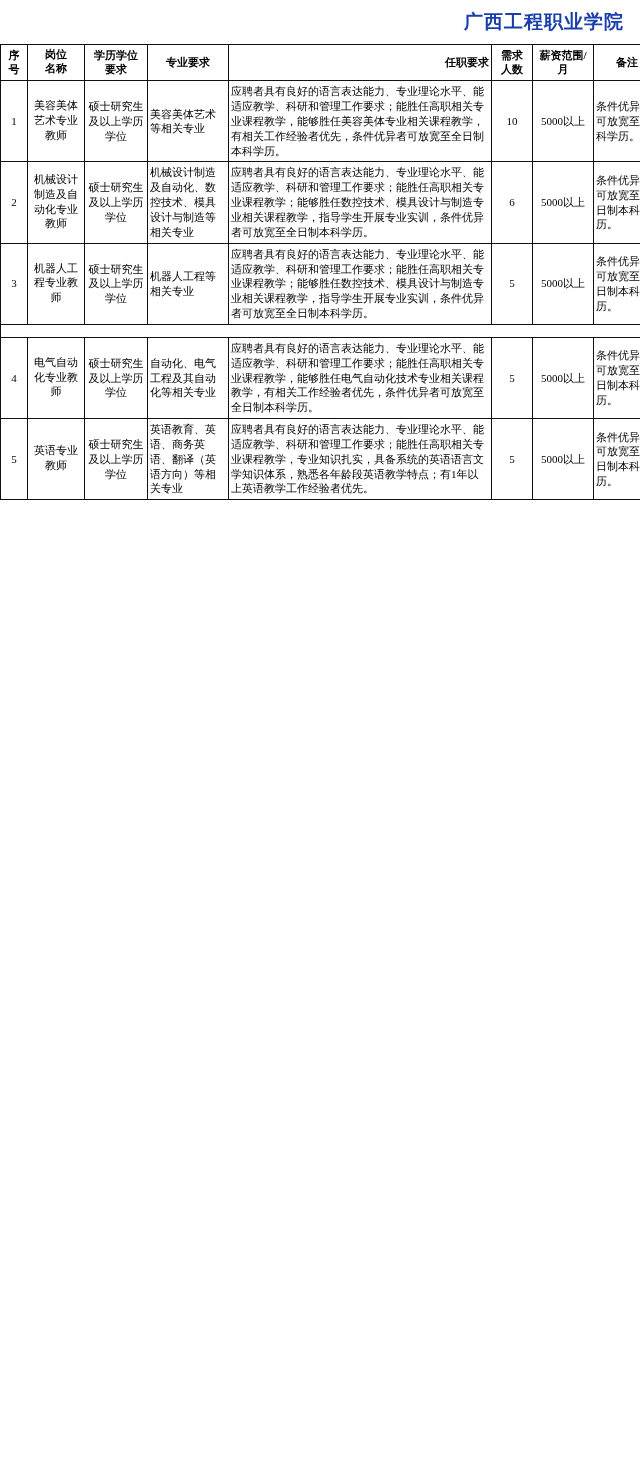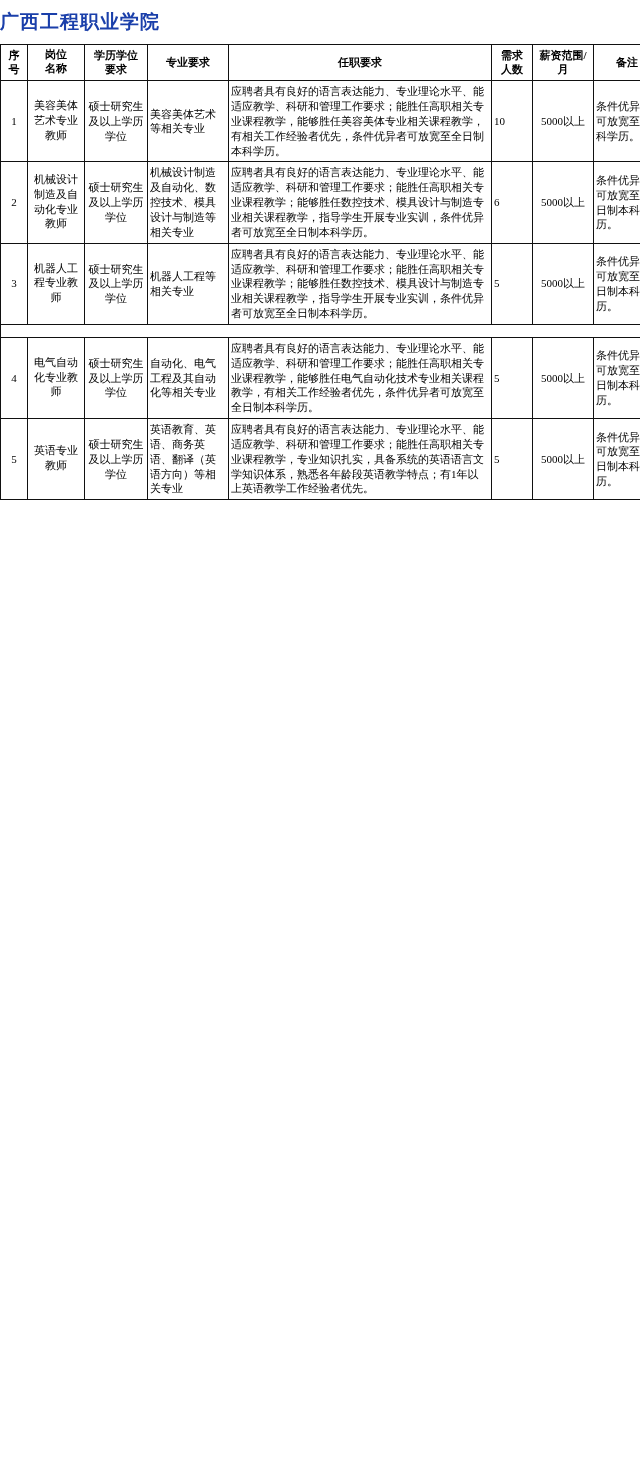"广西工程职业学院" .title-block { padding: 8px 4px 4px 0 -> 8px 16px 4px 0; text-align: left -> right }
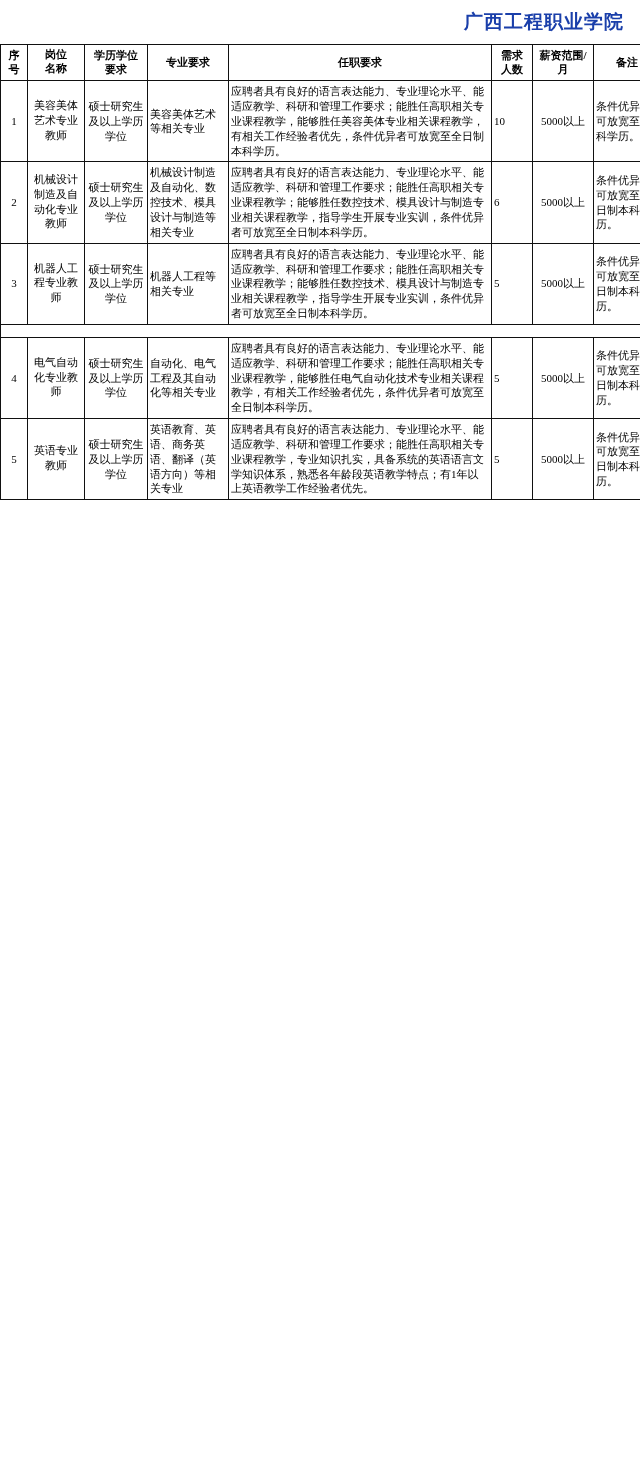"任职要求" td.c-req { text-align: center -> right }
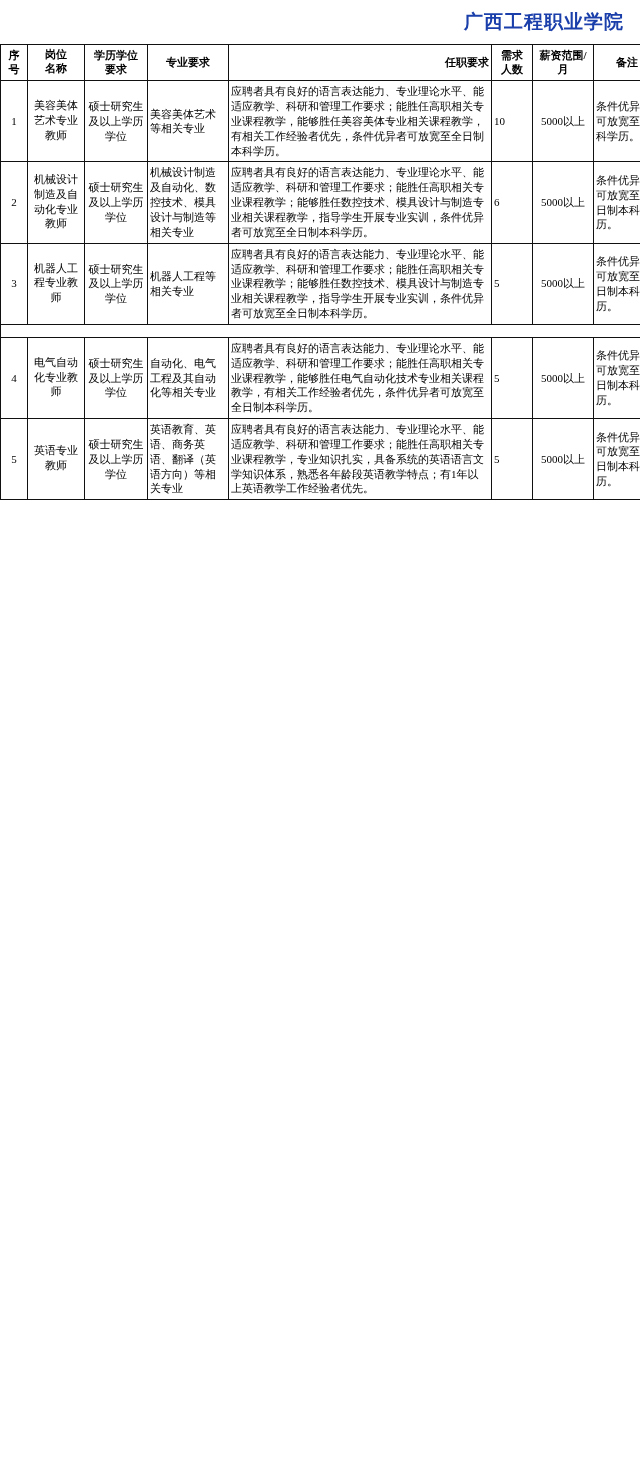"10" .c-num { text-align: left -> center }
